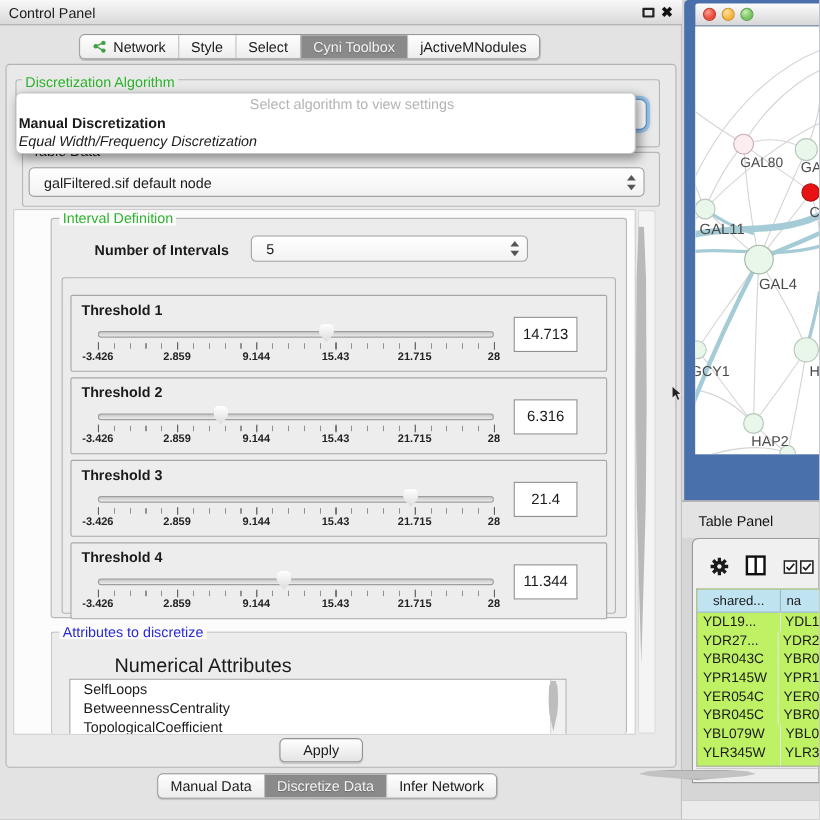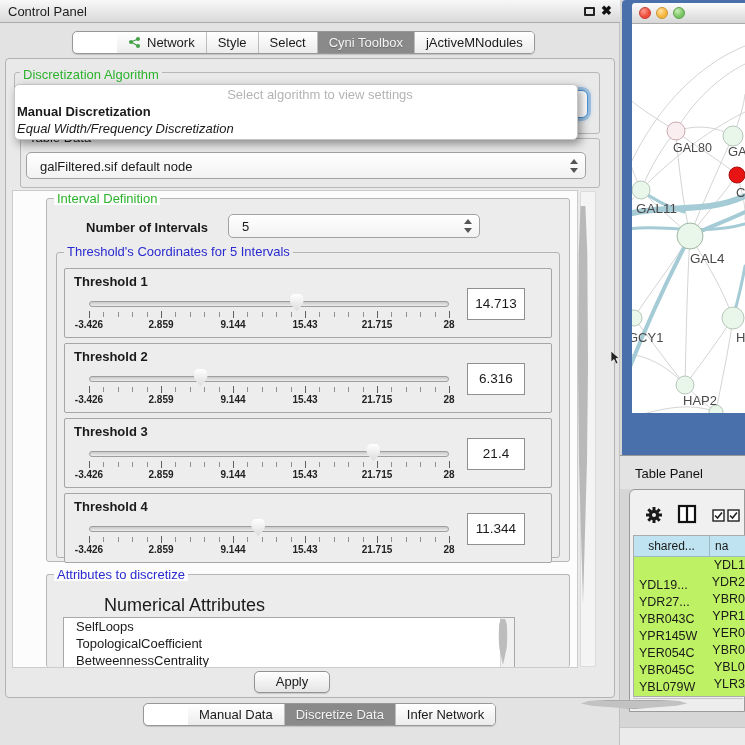"Network" .capsule { padding-left: 44px -> none }
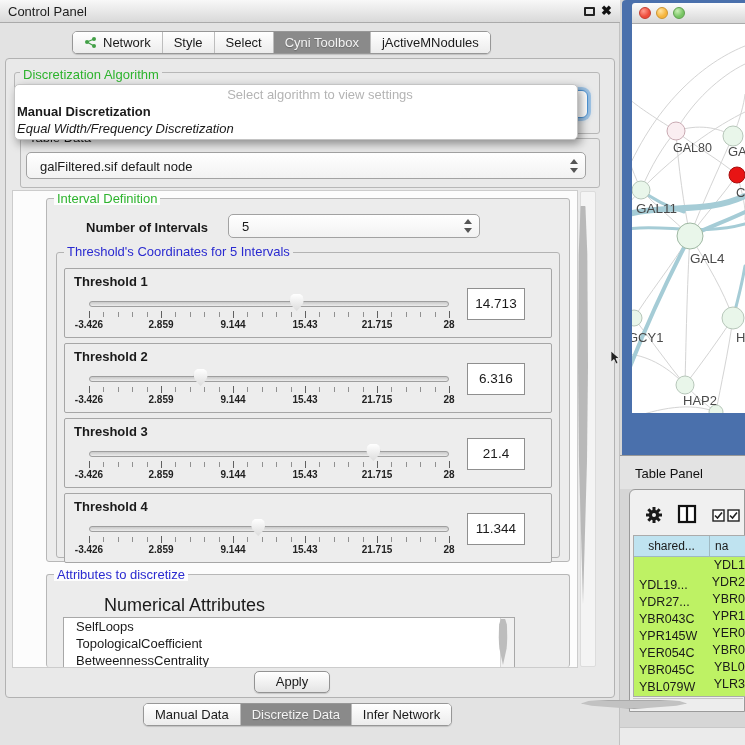"Threshold's Coordinates for 5 Intervals" span.grouplabel { html: <span>Threshold's Coordinates for 5 Intervals</span> -> none }
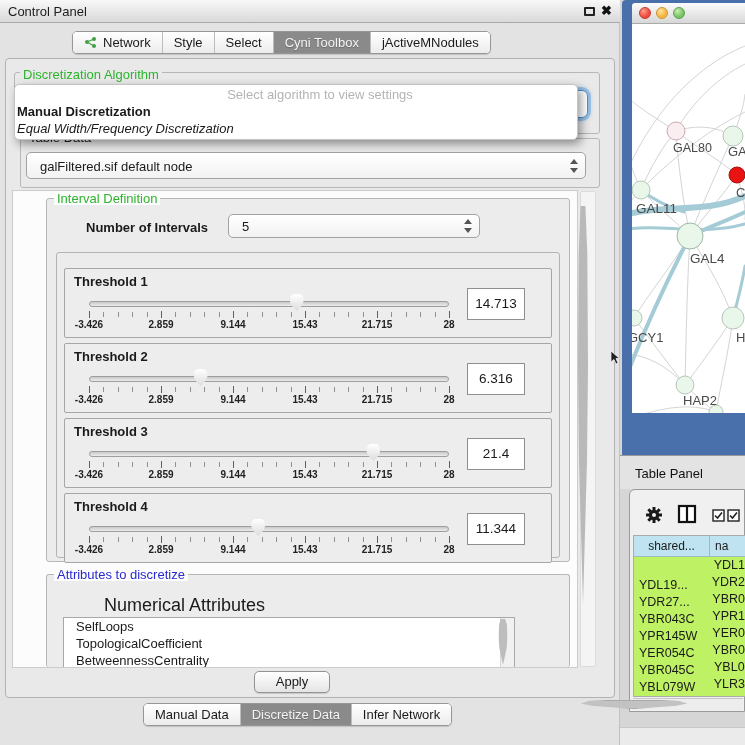"YDL19..." .t-c1 { margin-top: 20px -> none }
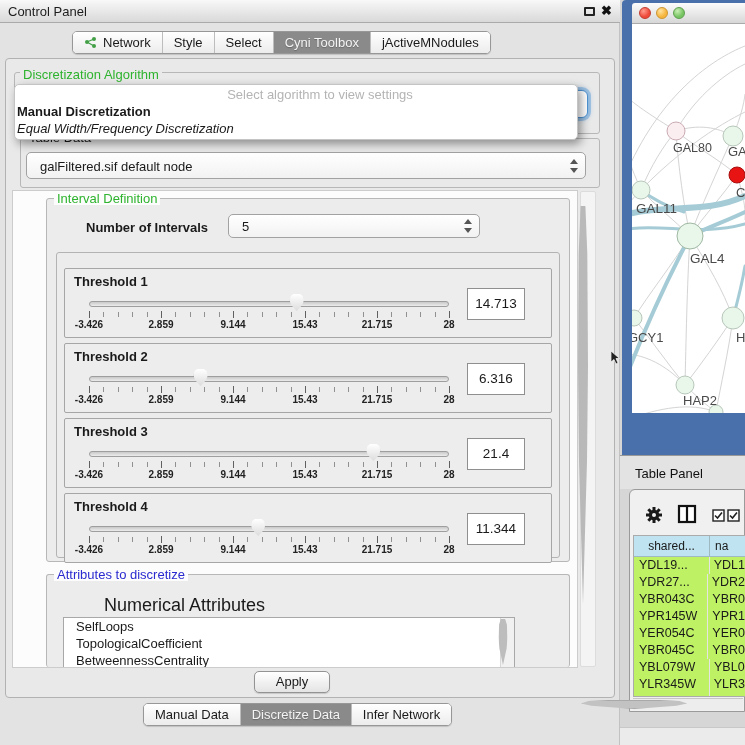"TopologicalCoefficient" div.attr-item { order: before "BetweennessCentrality" -> after "BetweennessCentrality" }
